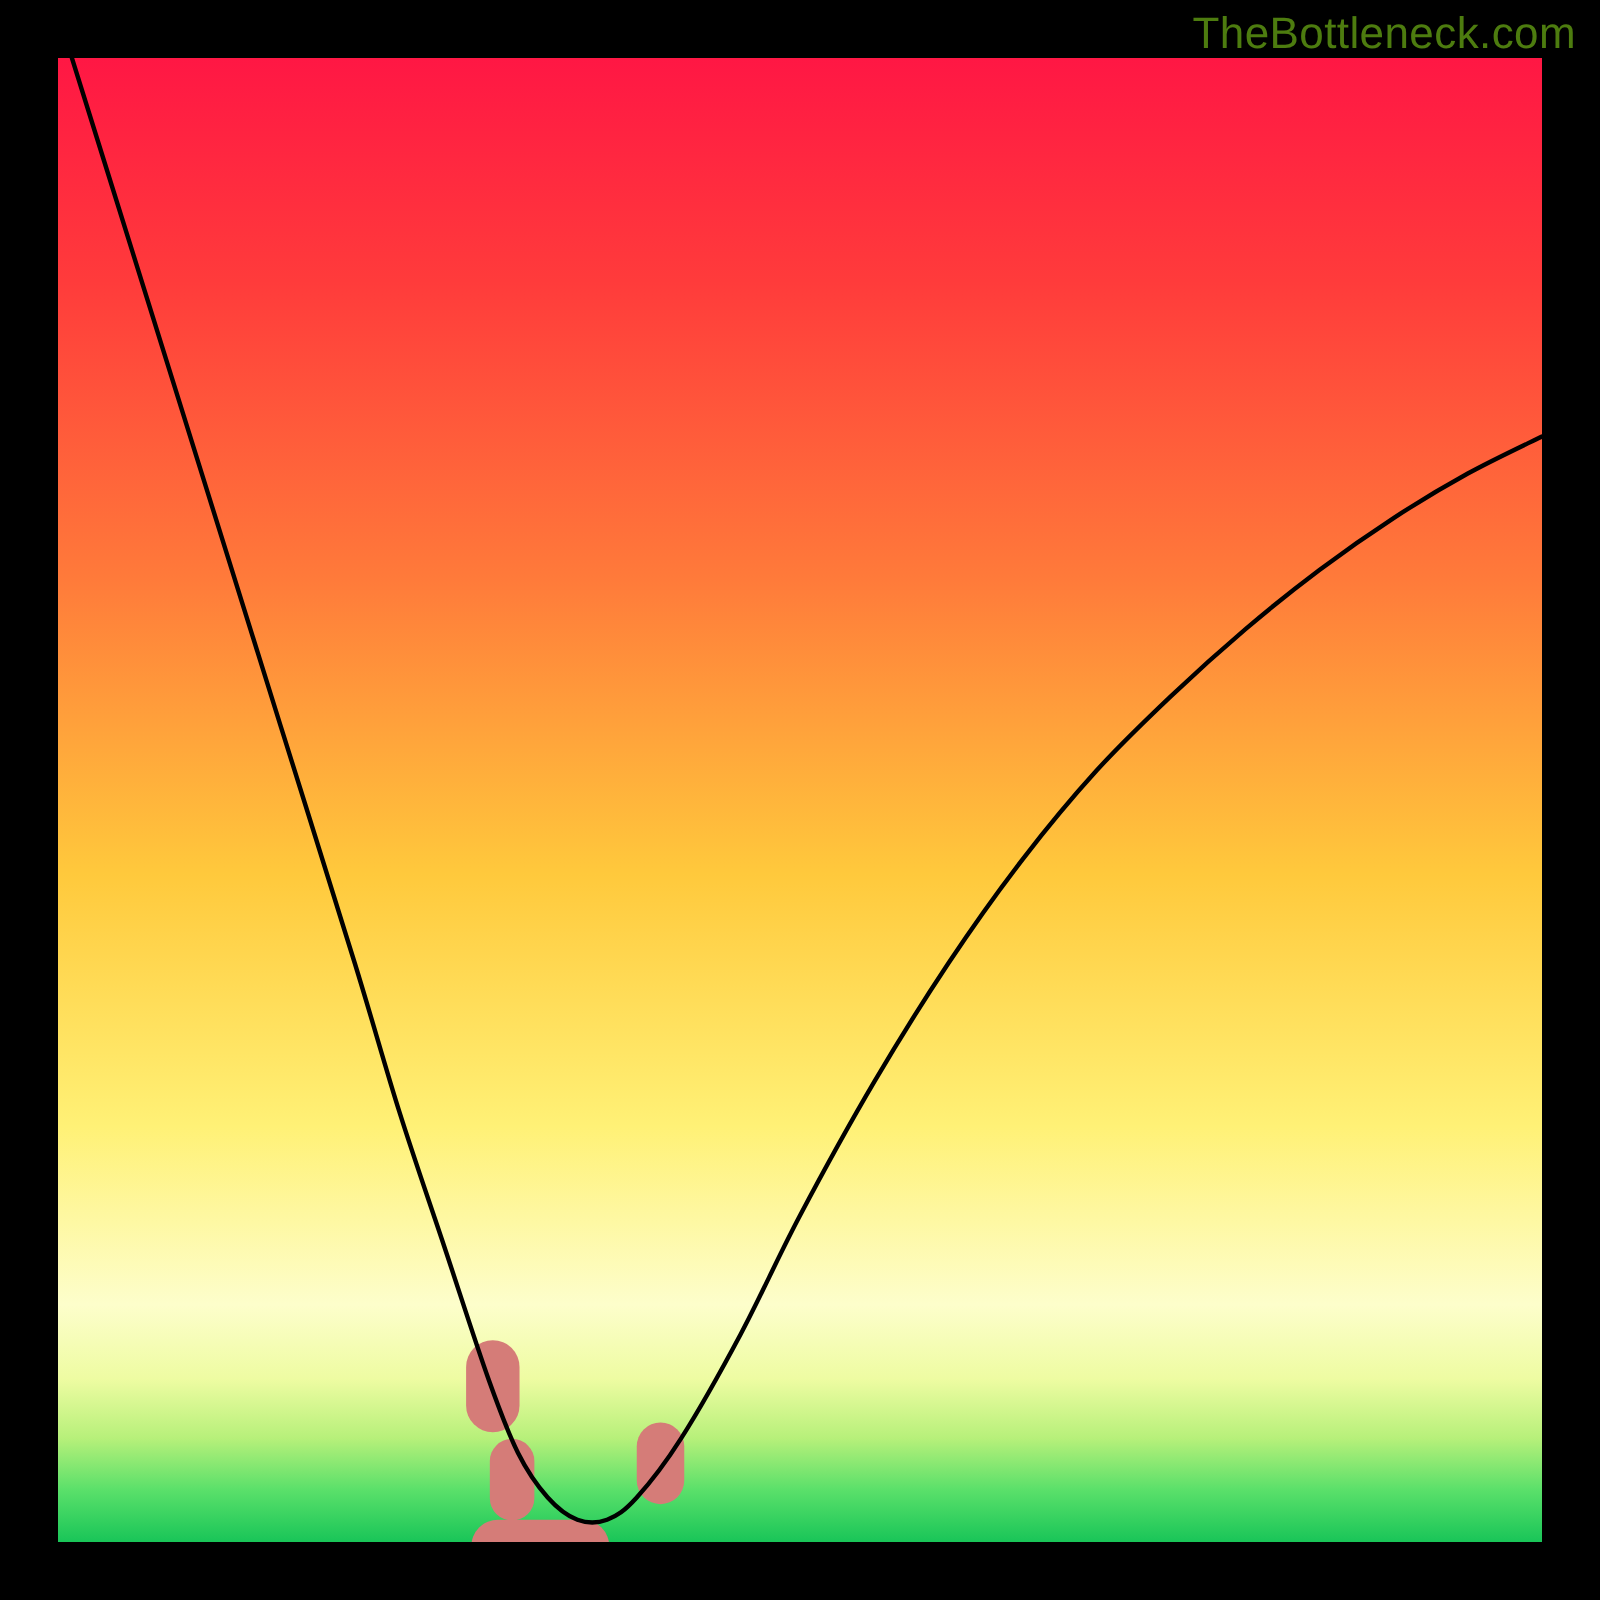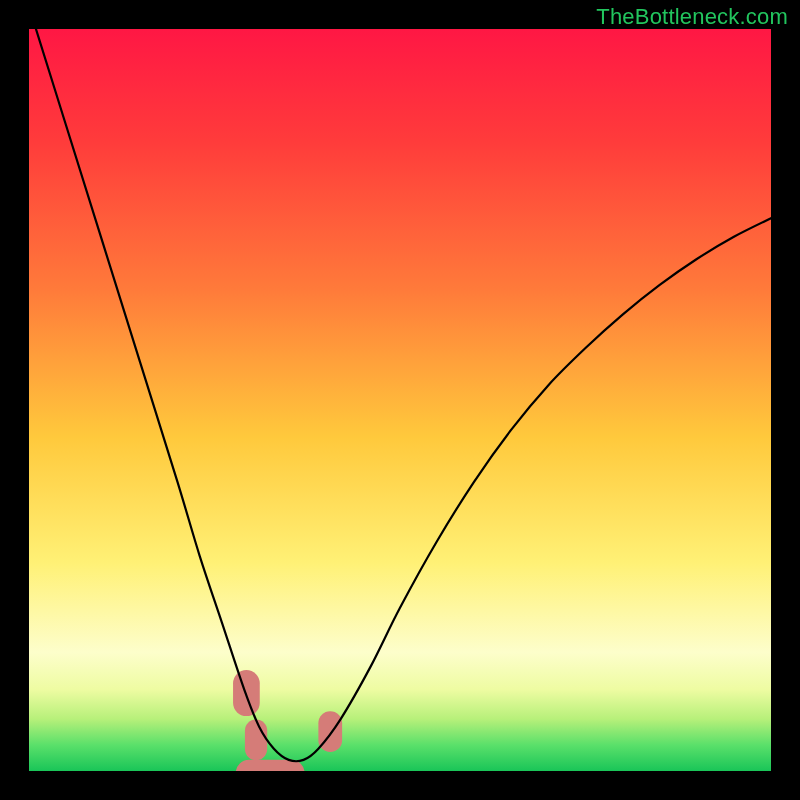"TheBottleneck.com" .watermark { color: #22c55e -> #4d7c0f }
